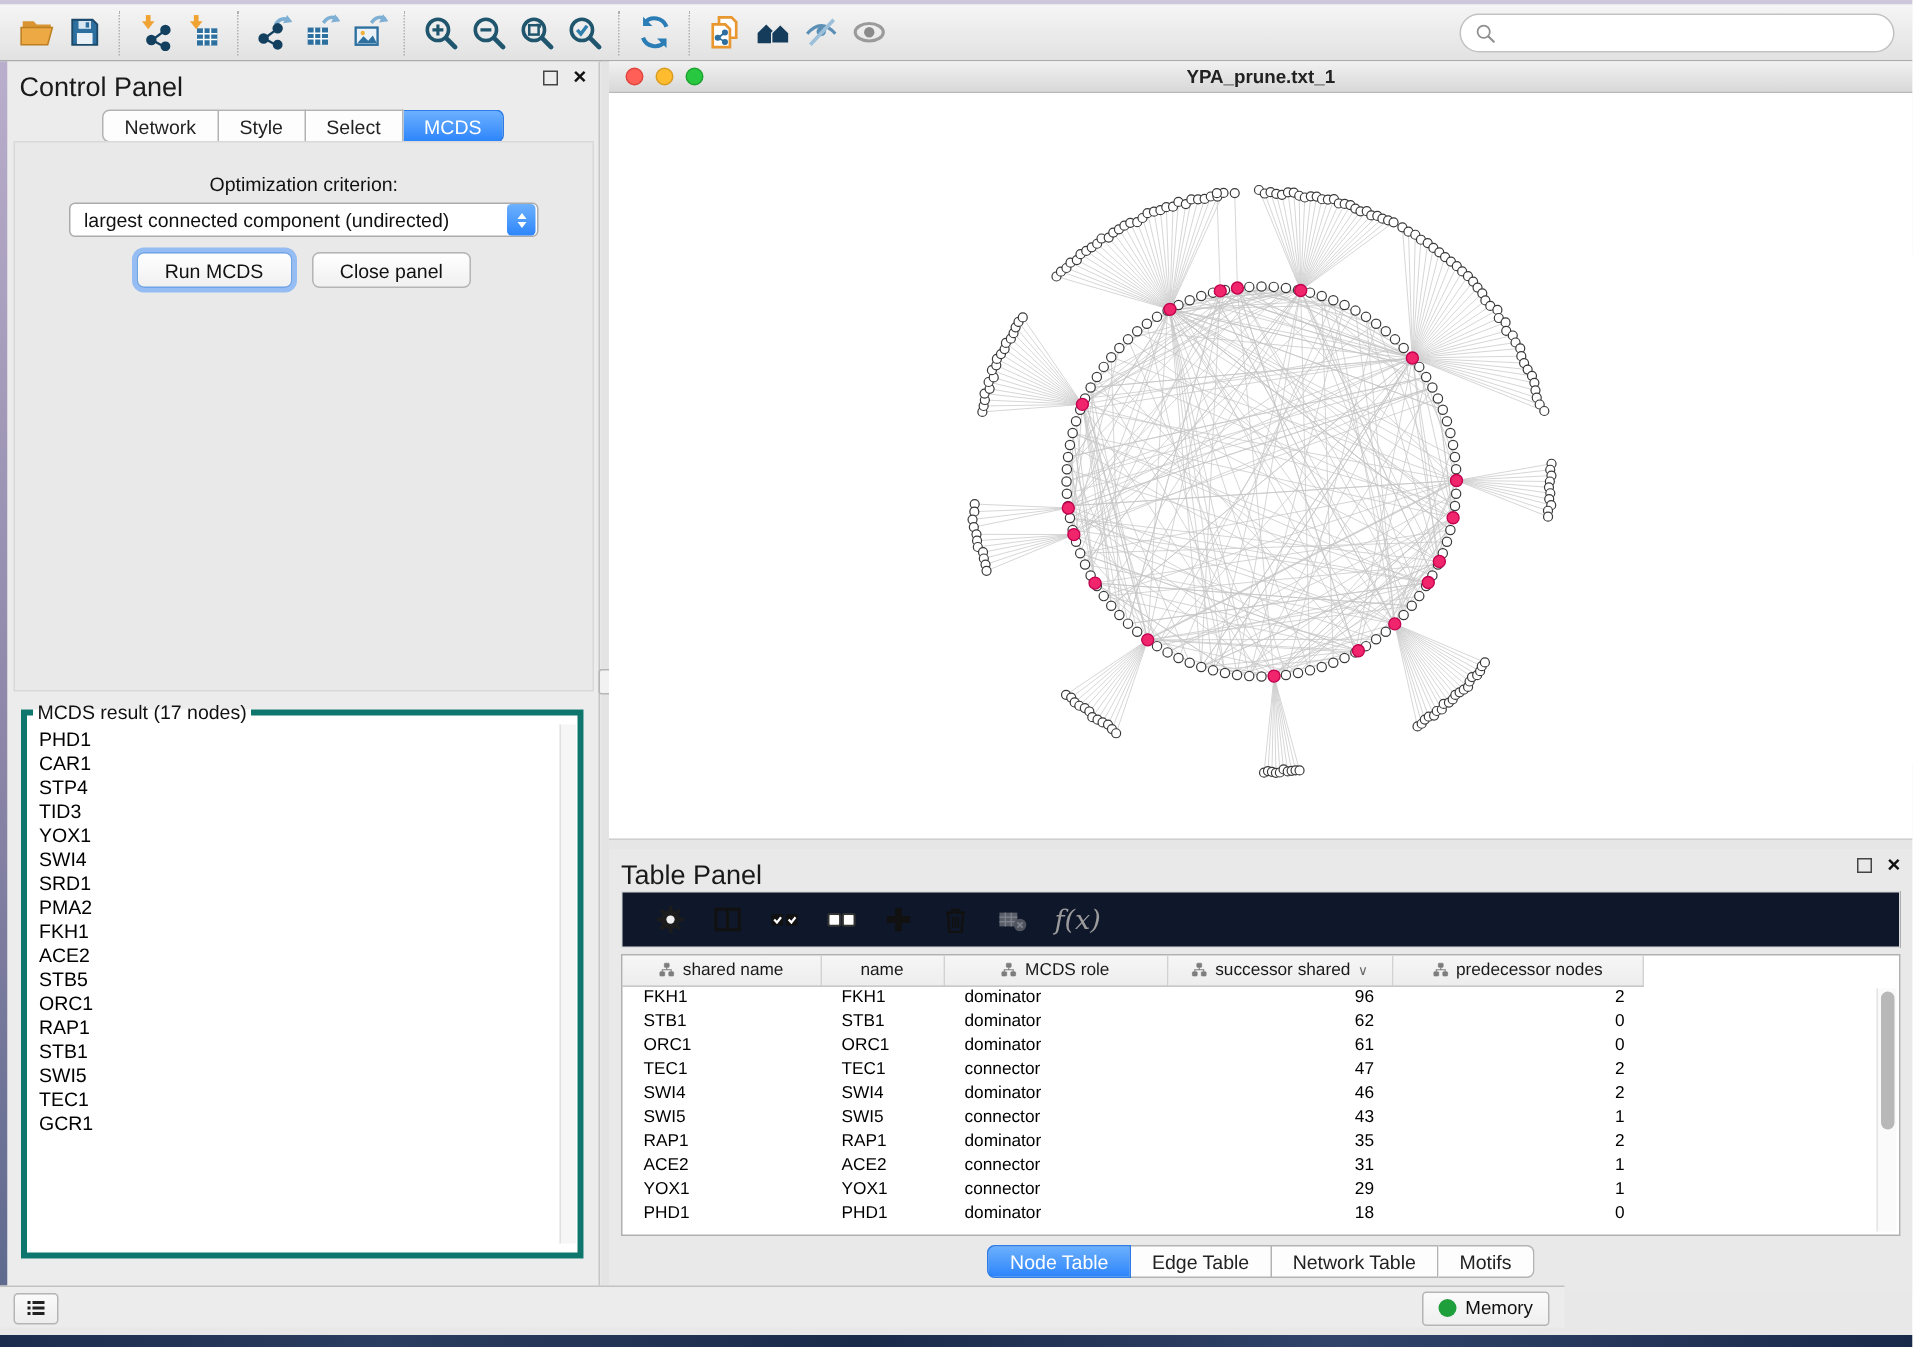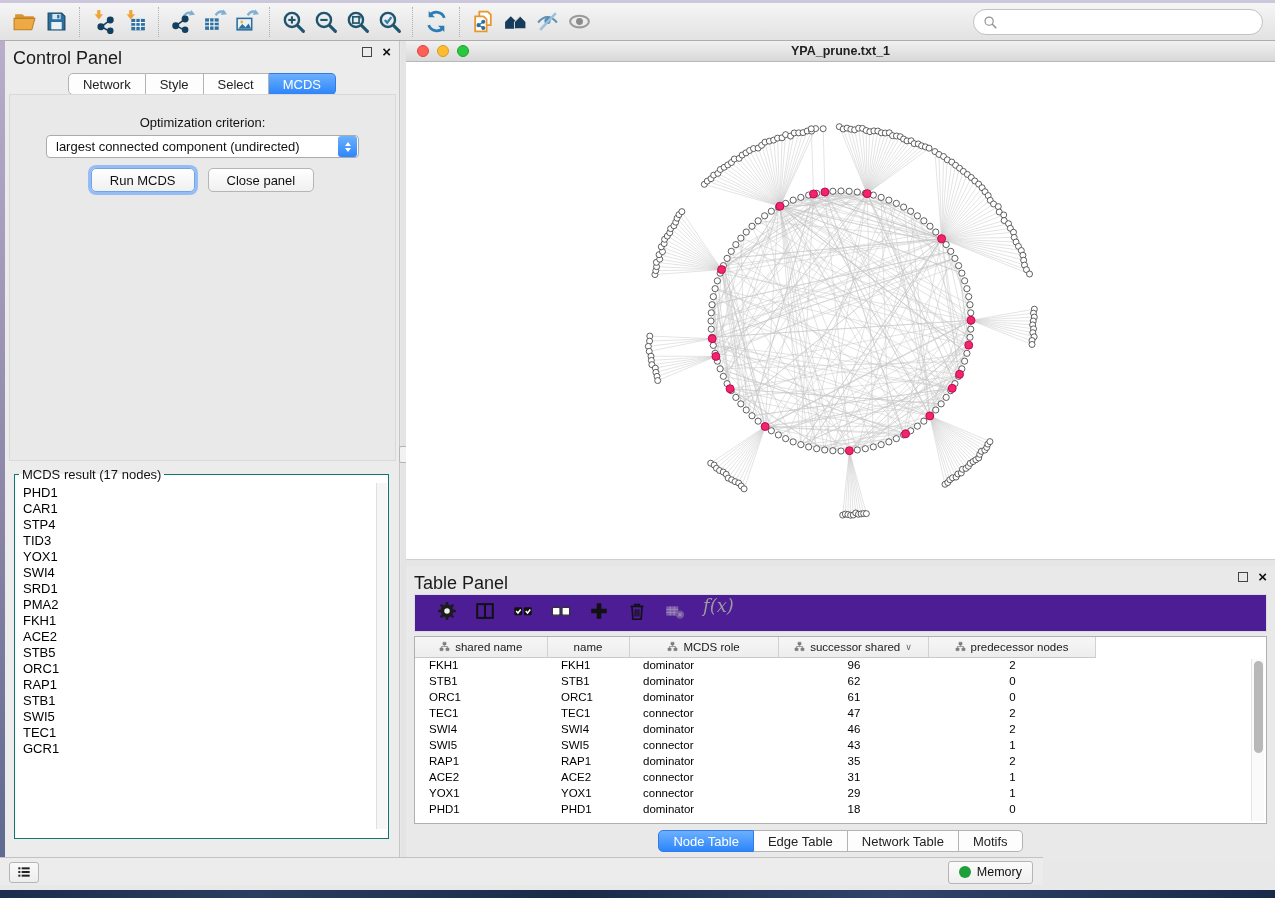"MCDS result (17 nodes)" #mcds-fieldset { border: 1px solid #0f766e -> 4px solid #0f766e }
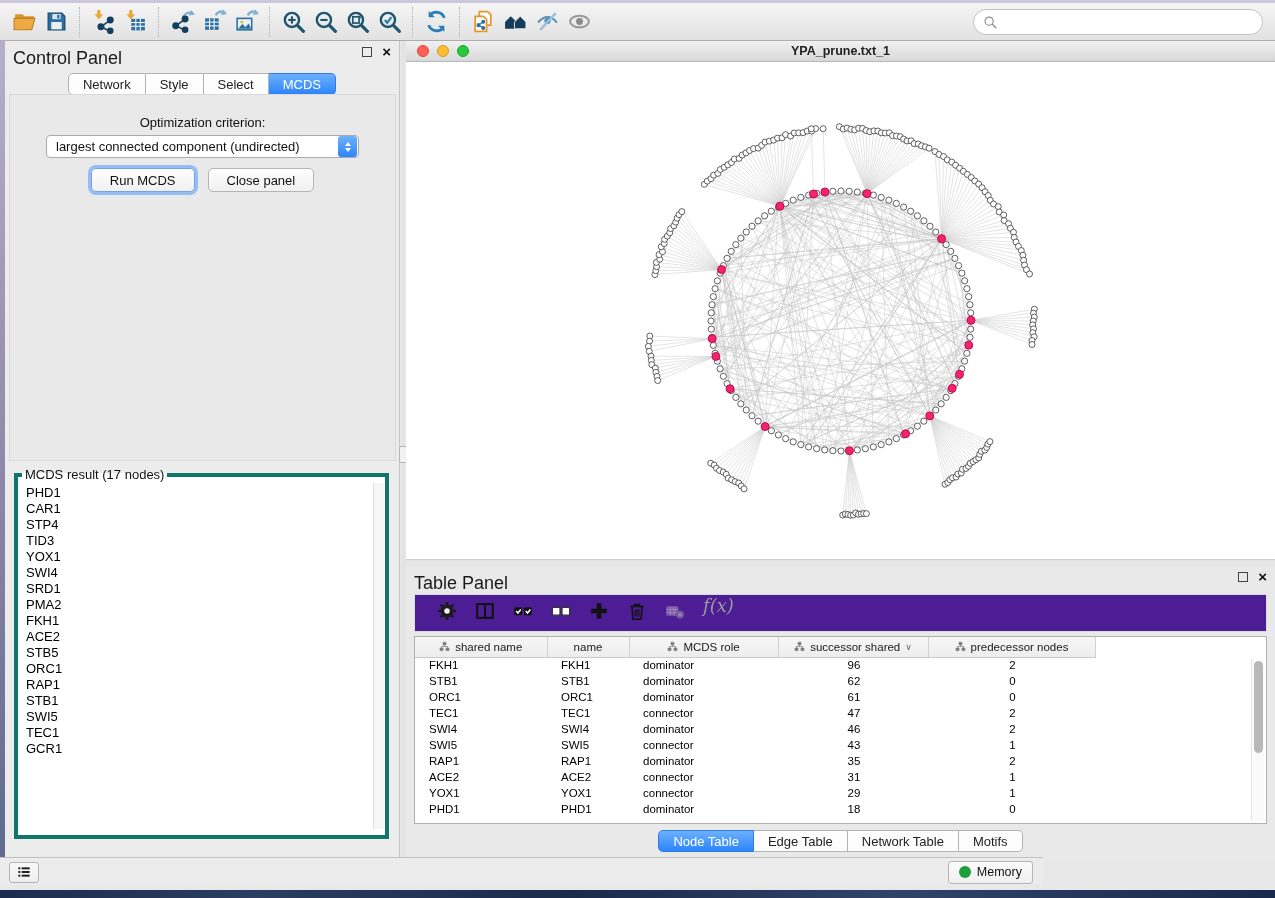"f(x)" #tp-toolbar { align-items: flex-start -> center; background: #4c1d95 -> #0f172a }
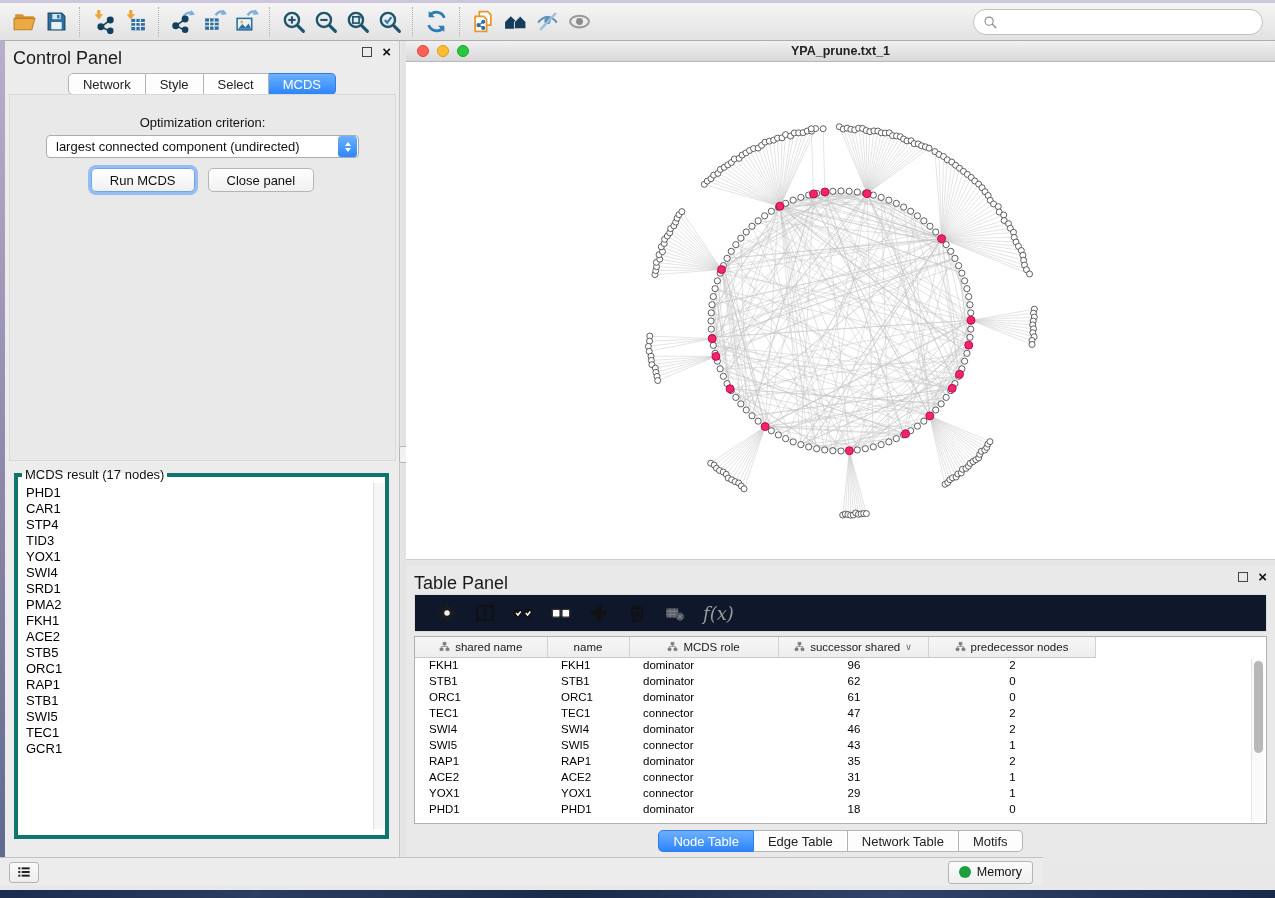"96" #nodetable td.num { text-align: center -> right }
